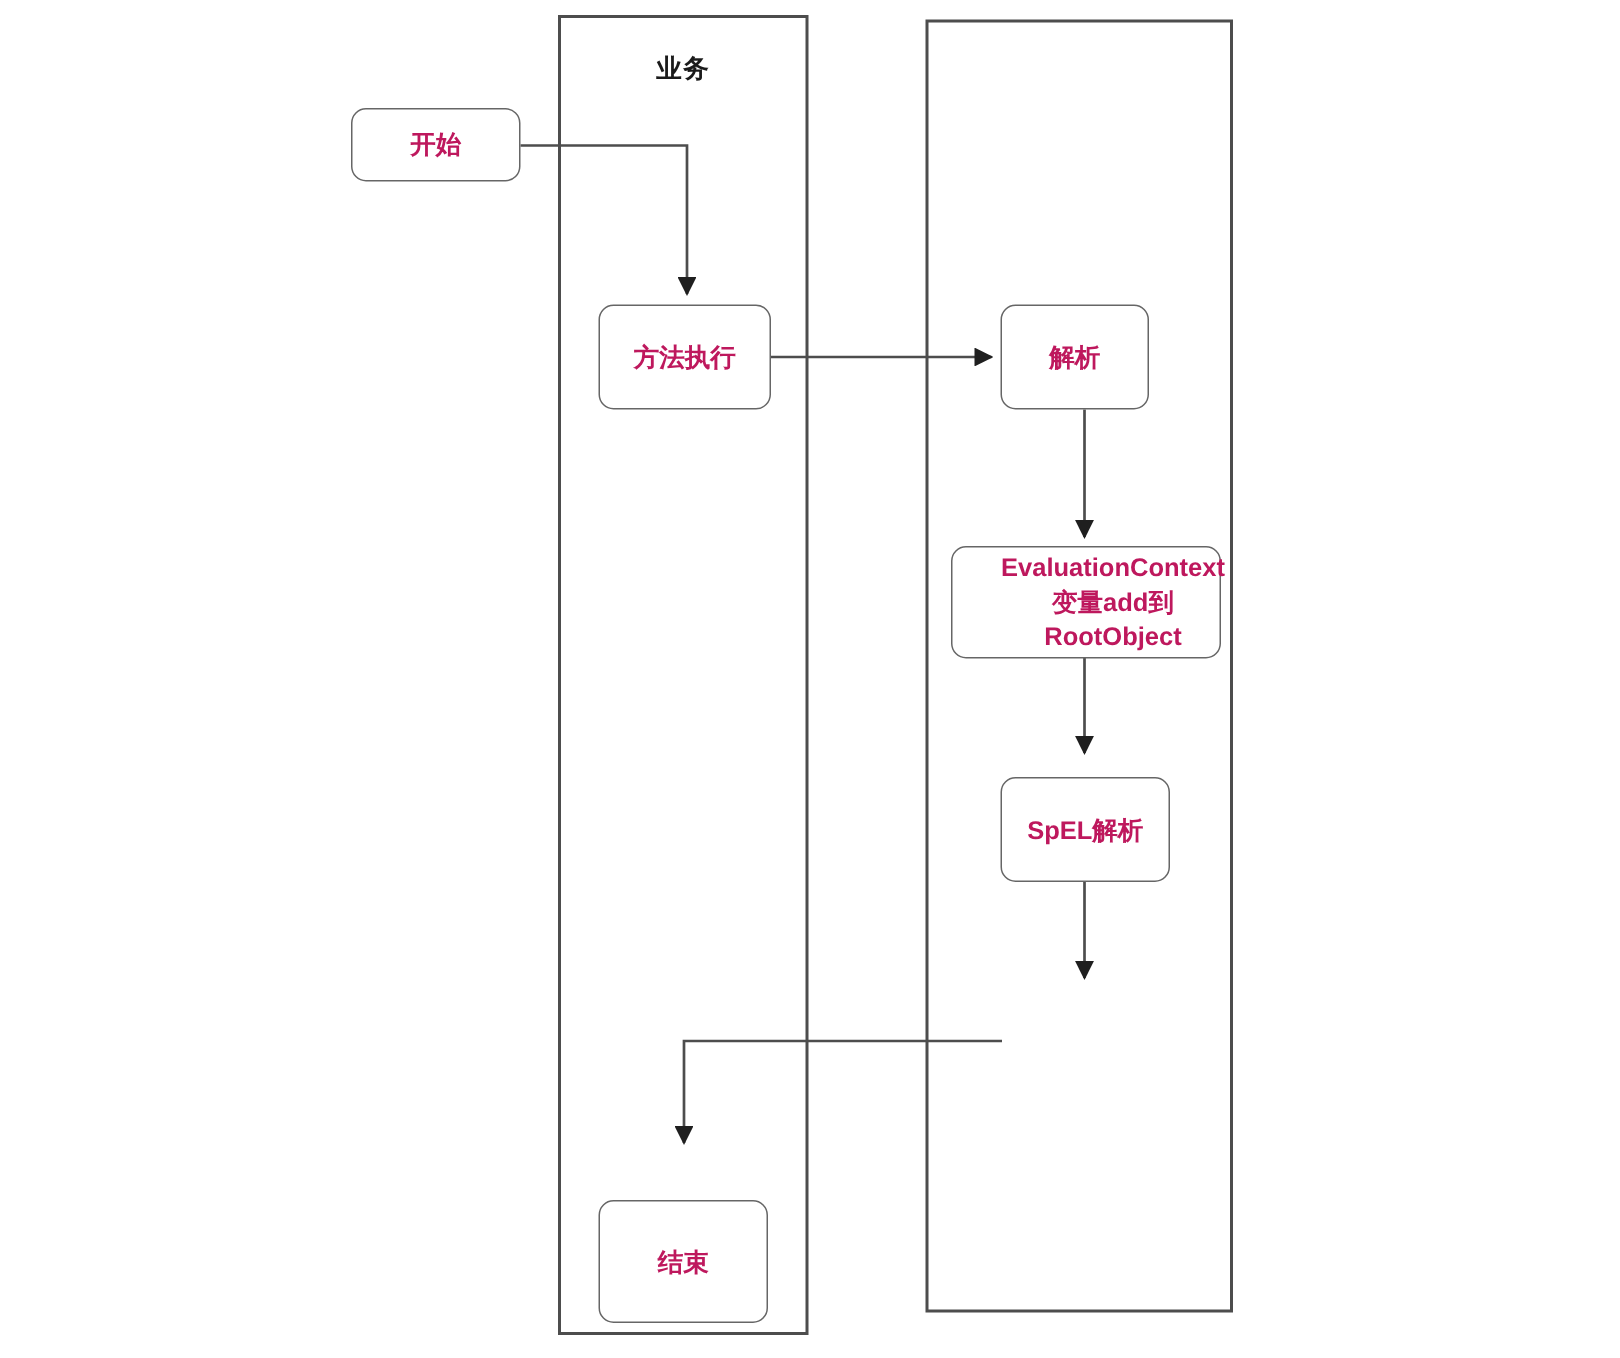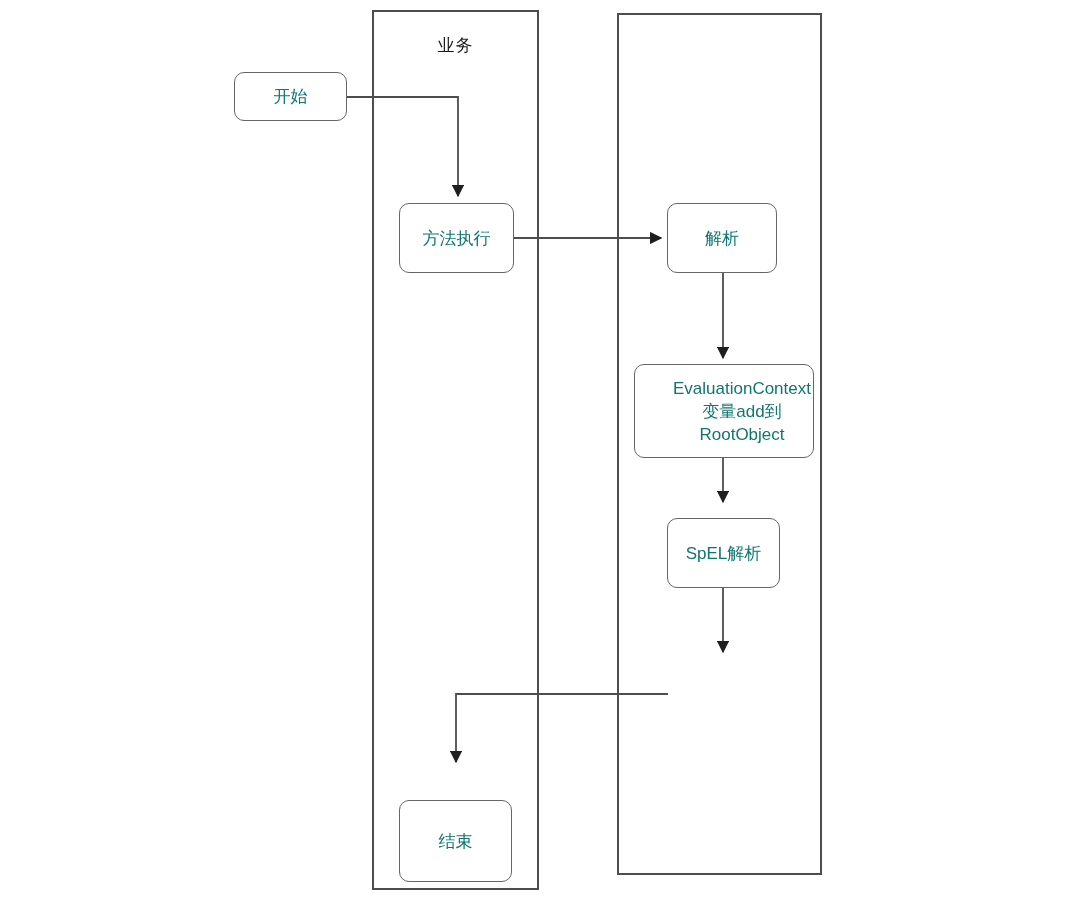"业务" #canvas { font-weight: none -> bold }
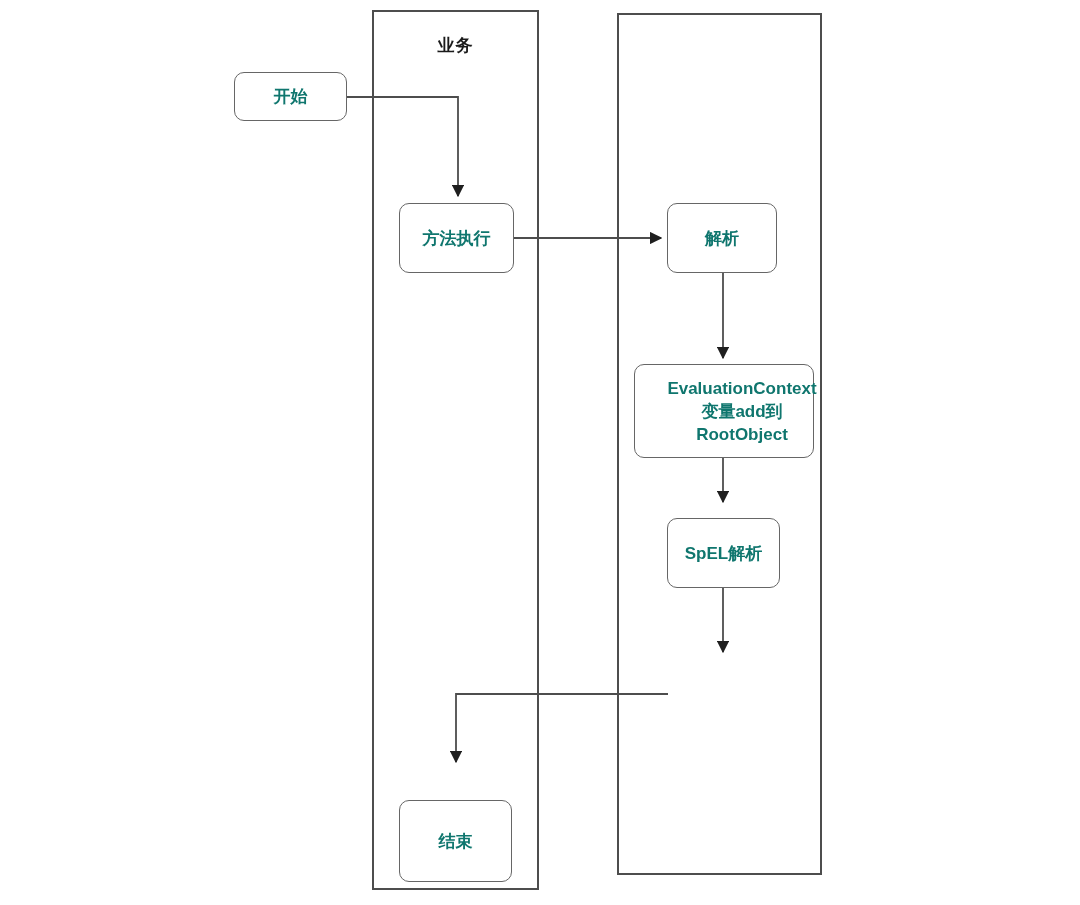"开始" .node { color: #0f766e -> #be185d }
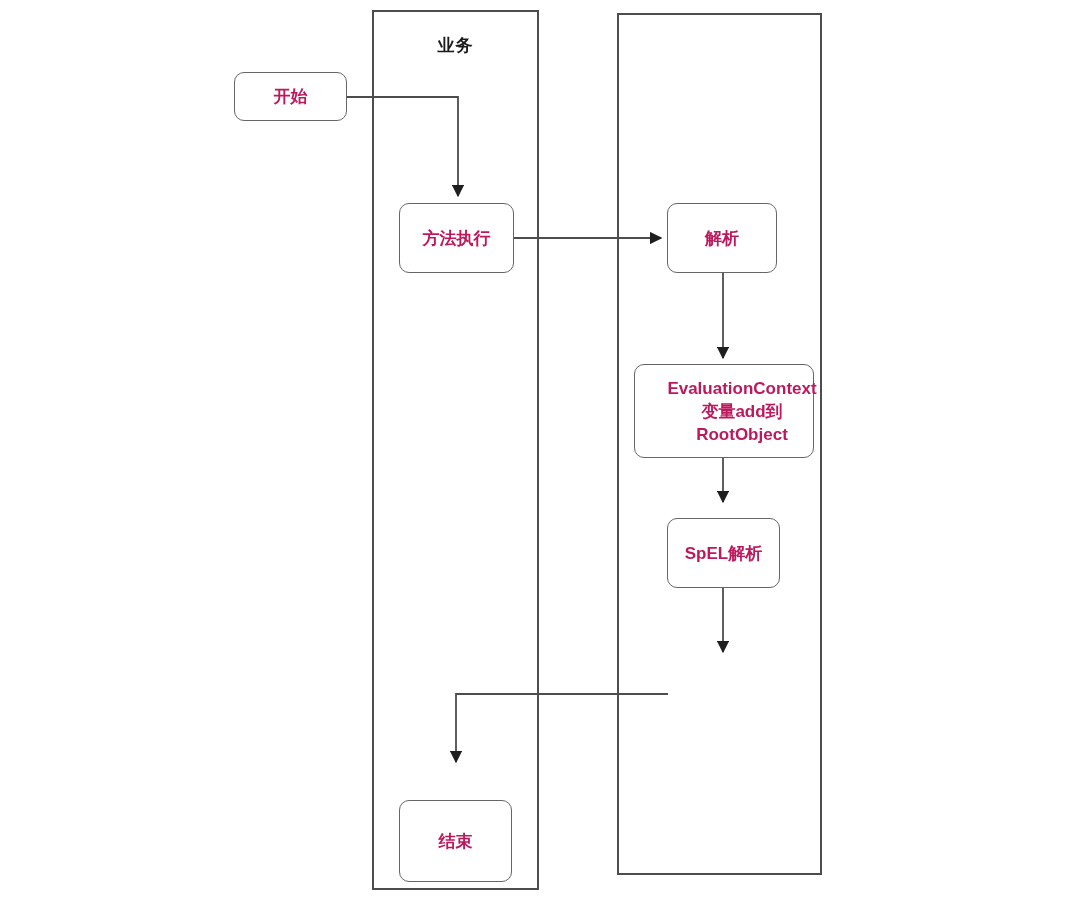"解析" div.node { width: 110px -> 99px }
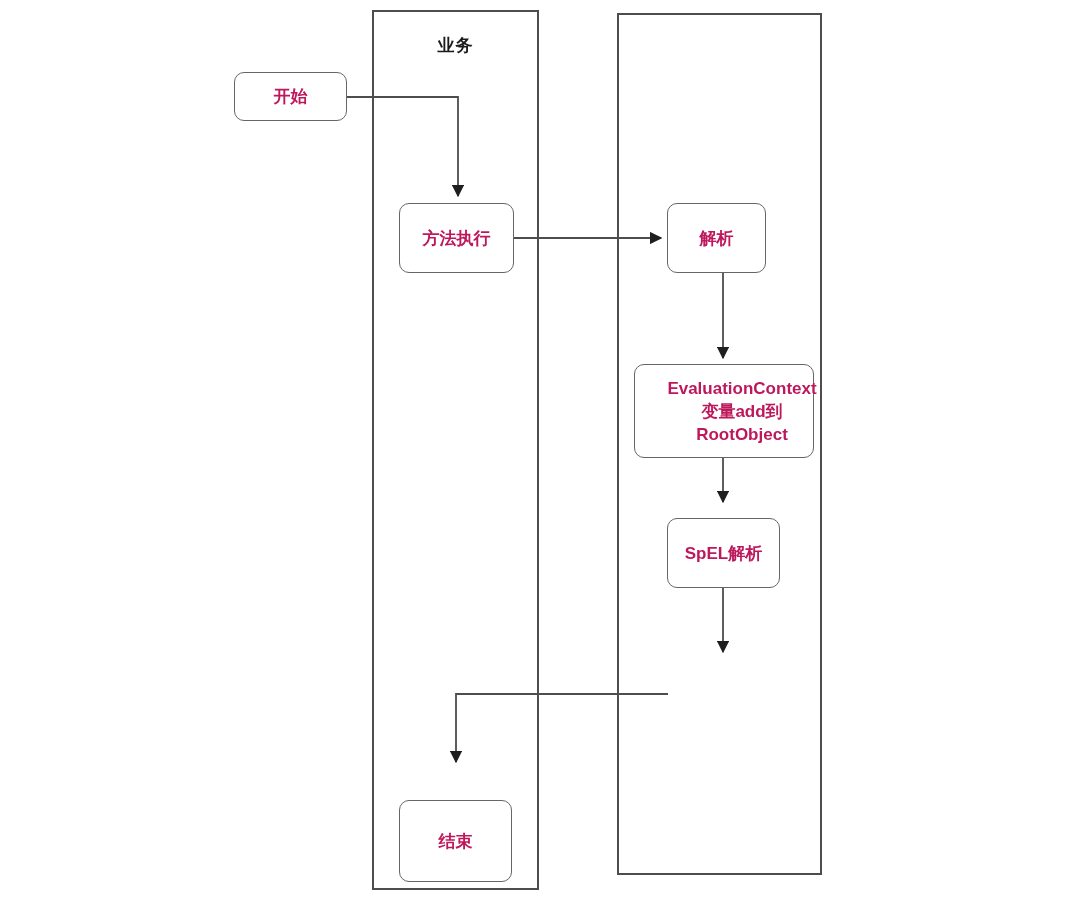"EvaluationContext" div.node { height: 94px -> 75px }
